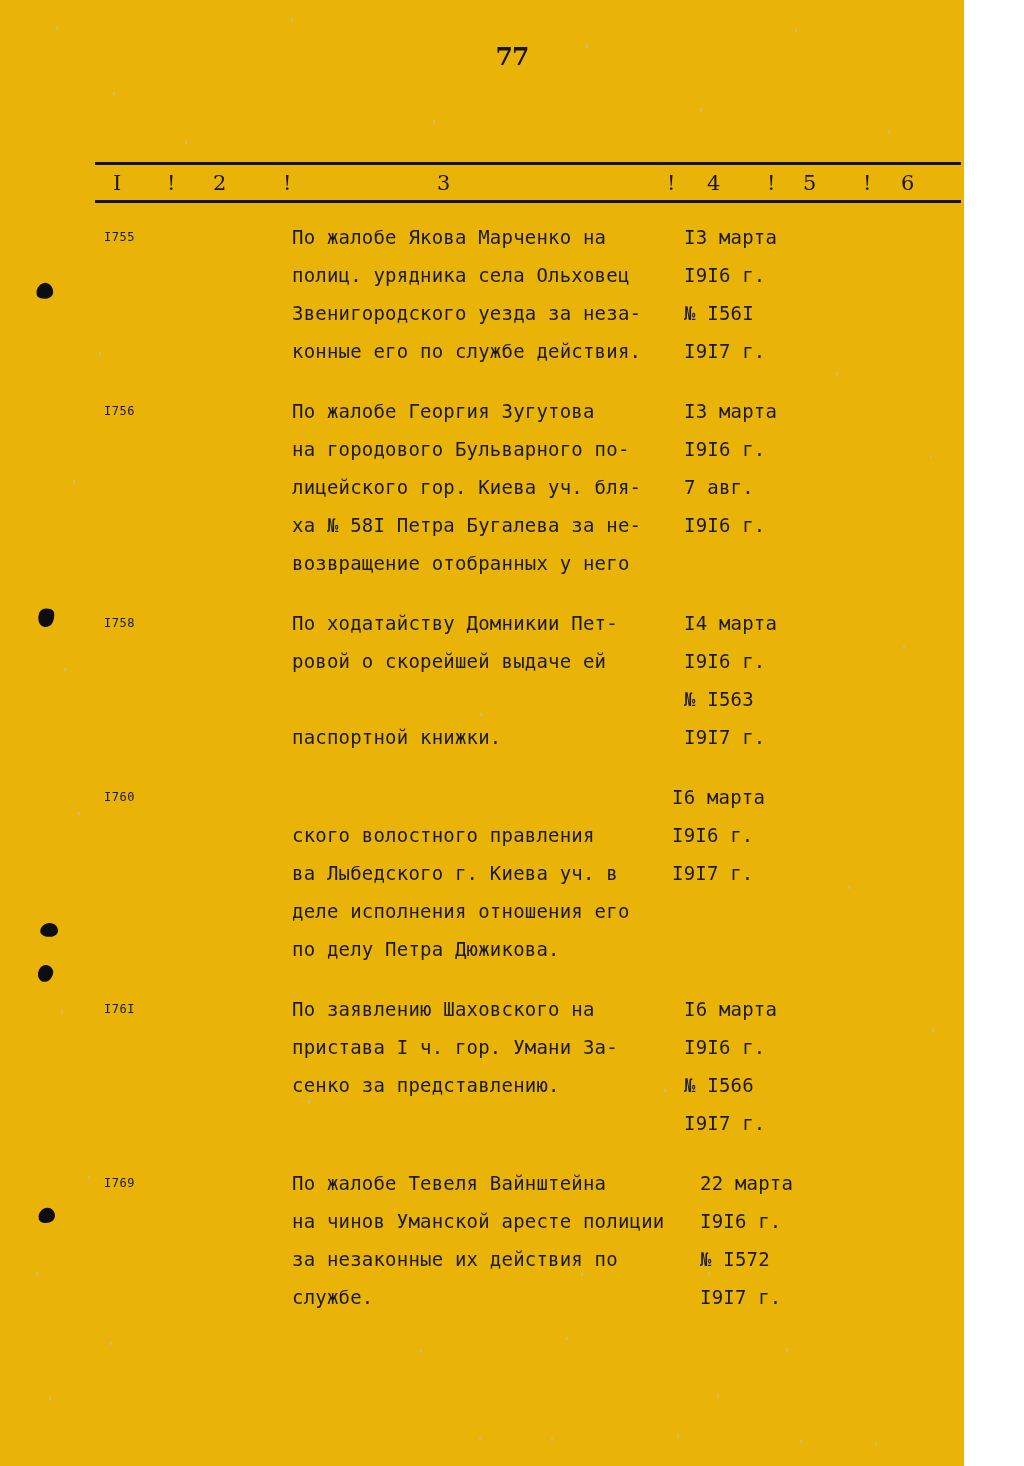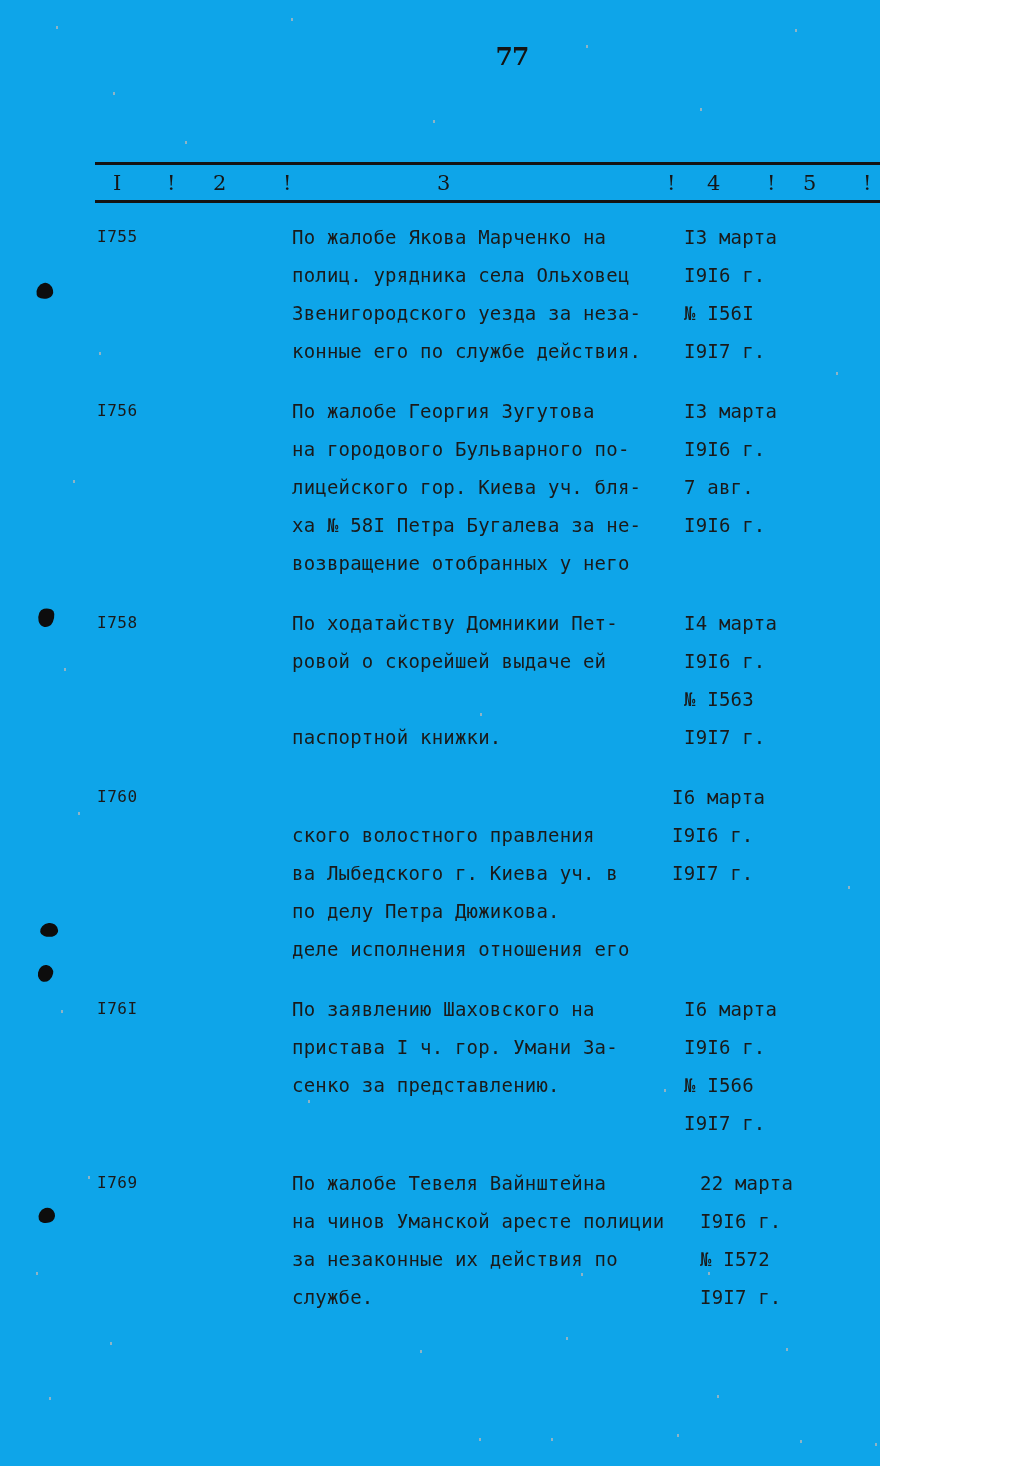"77" .page { background: #0ea5e9 -> #eab308; width: 880px -> 964px }
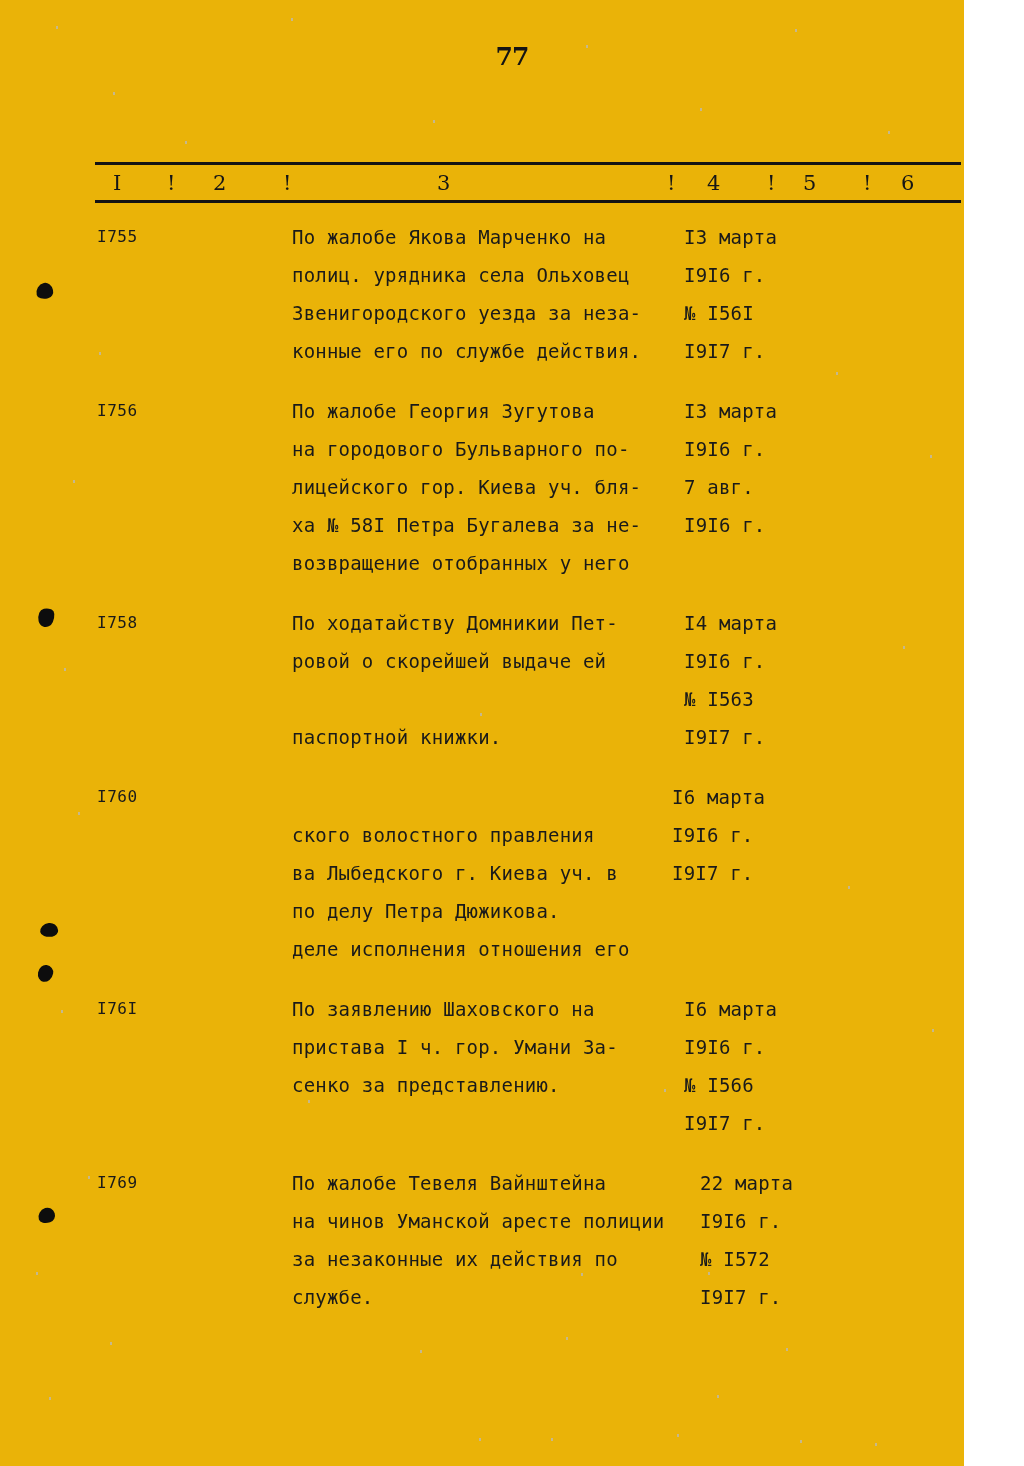"I755" .cell.num { font-size: 16px -> 12px; left: 97px -> 104px }
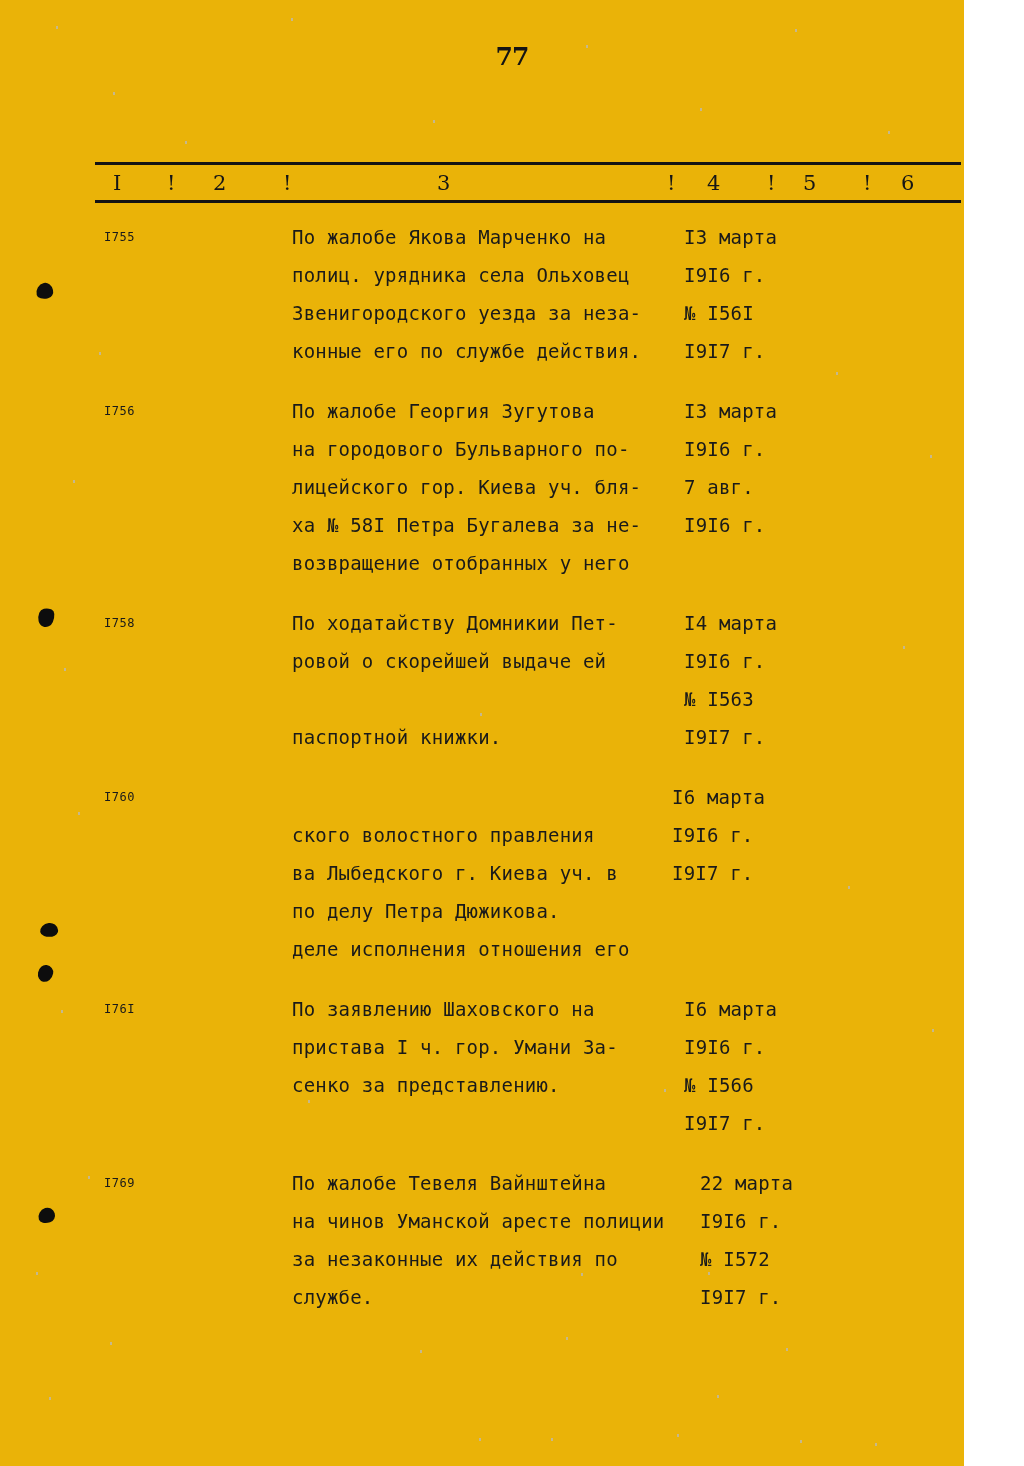"по делу Петра Дюжикова." div.entry-row { order: before "деле исполнения отношения его" -> after "деле исполнения отношения его" }
